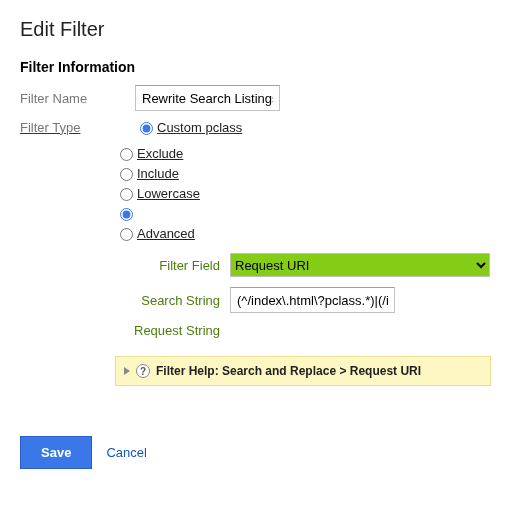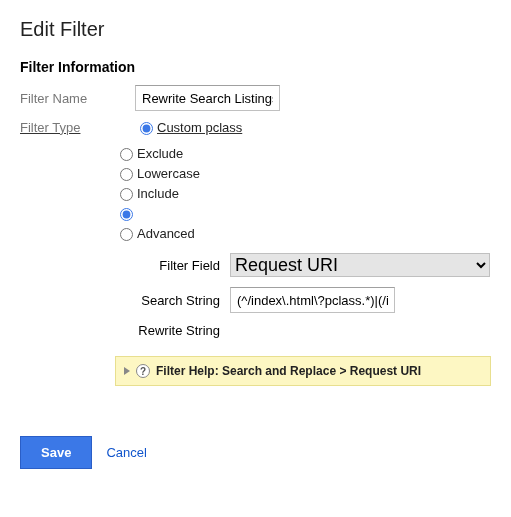"Exclude" .radio-stack .radio-inline { text-decoration: none -> underline }
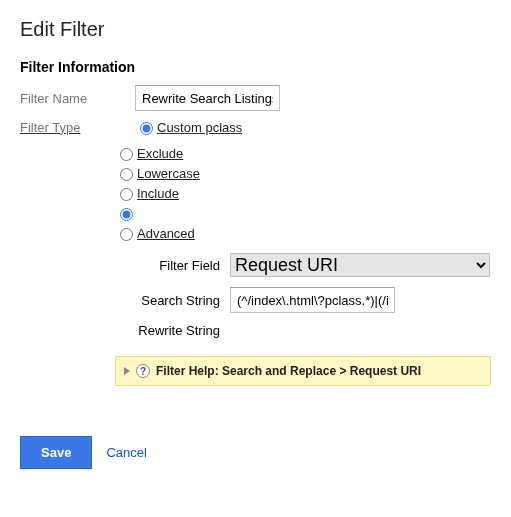"Lowercase" label.radio-inline { order: before "Include" -> after "Include" }
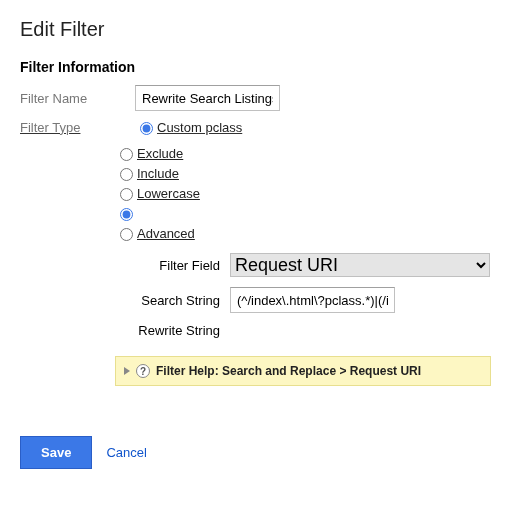"Filter Field" .sub-label-col { color: #000000 -> #4d7c0f }
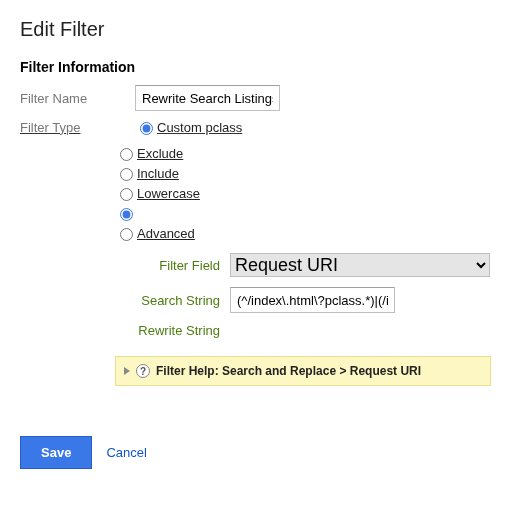"Request URI" select { background: #e5e5e5 -> #84cc16; font-size: 18px -> 13px }
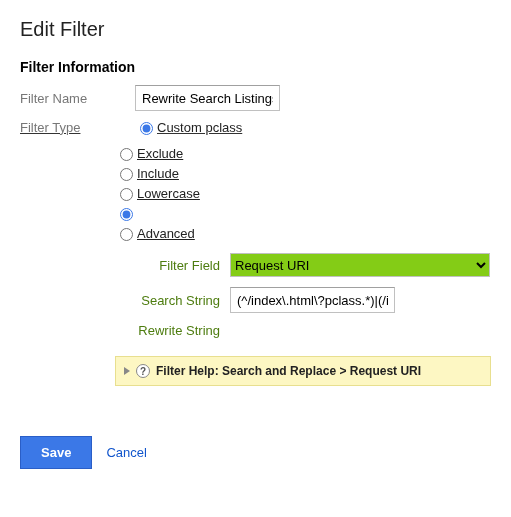"Rewrite String" div.sub-label-col { text: Rewrite -> Request }
